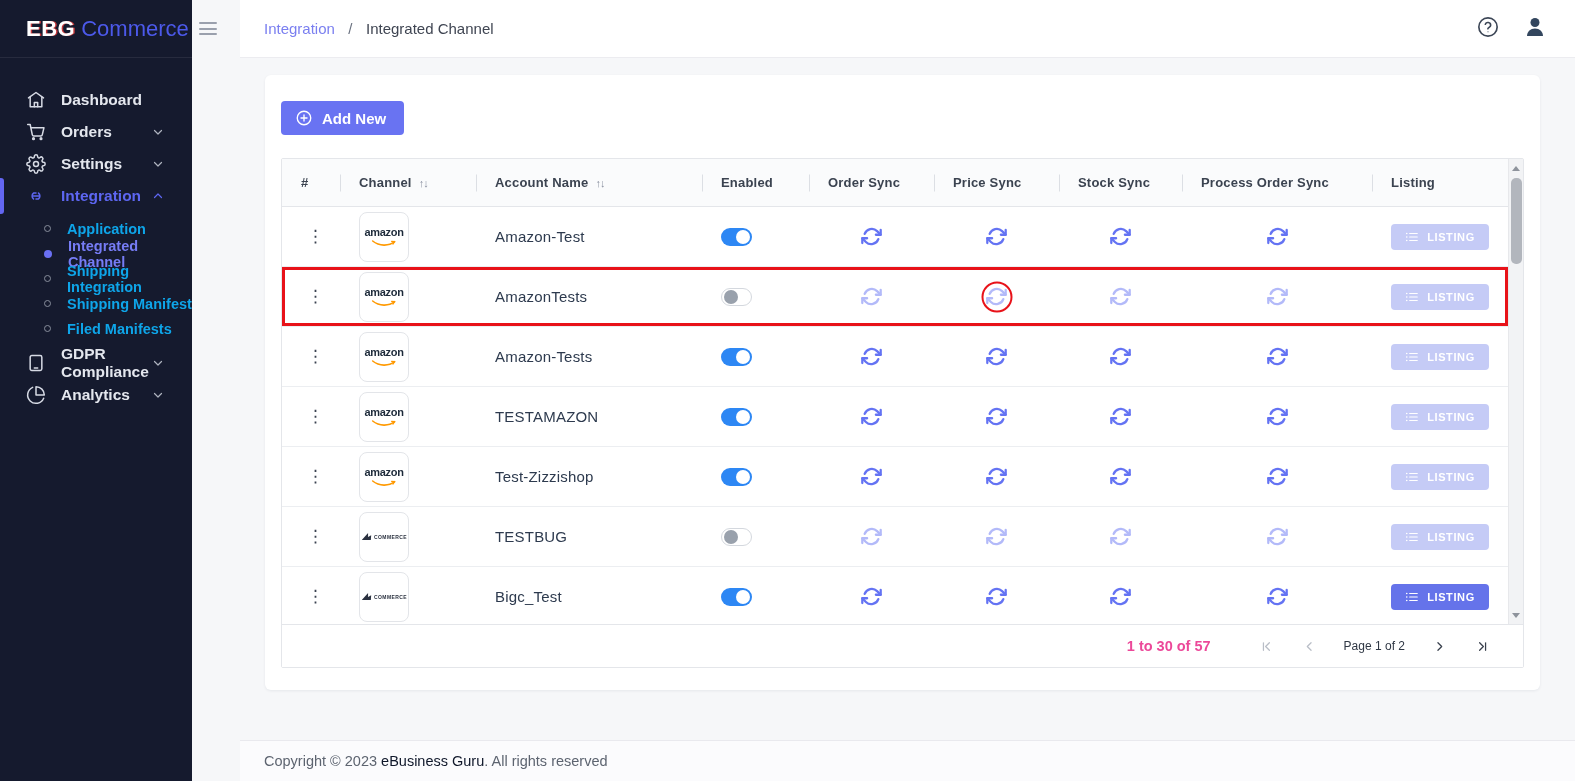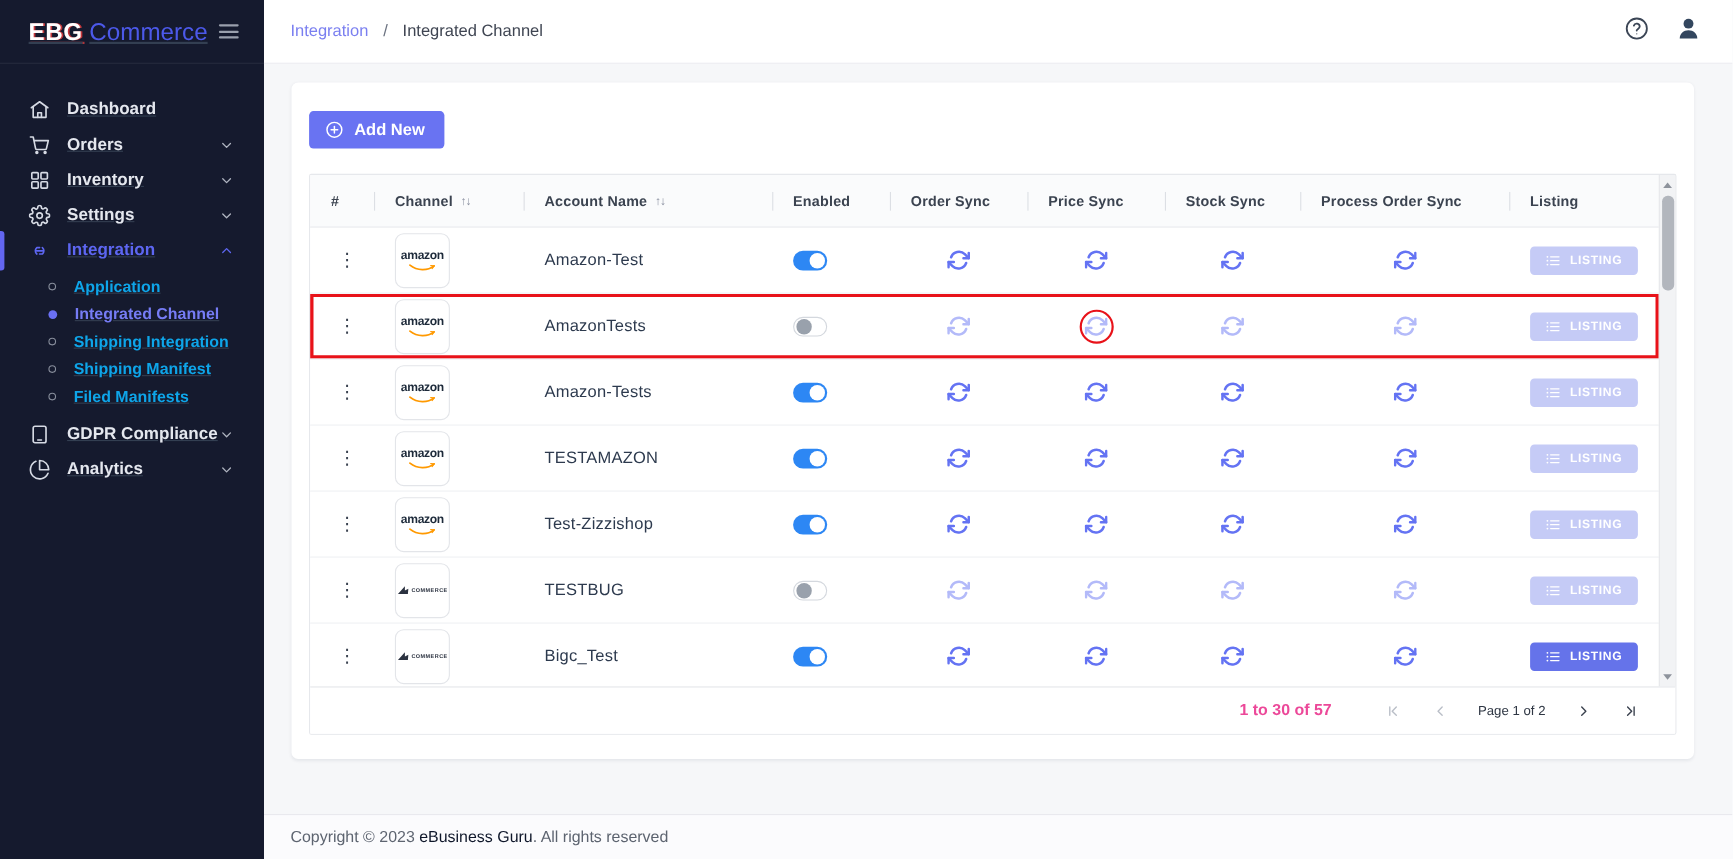"EBG" .sidebar { text-decoration: underline -> none; width: 240px -> 192px }
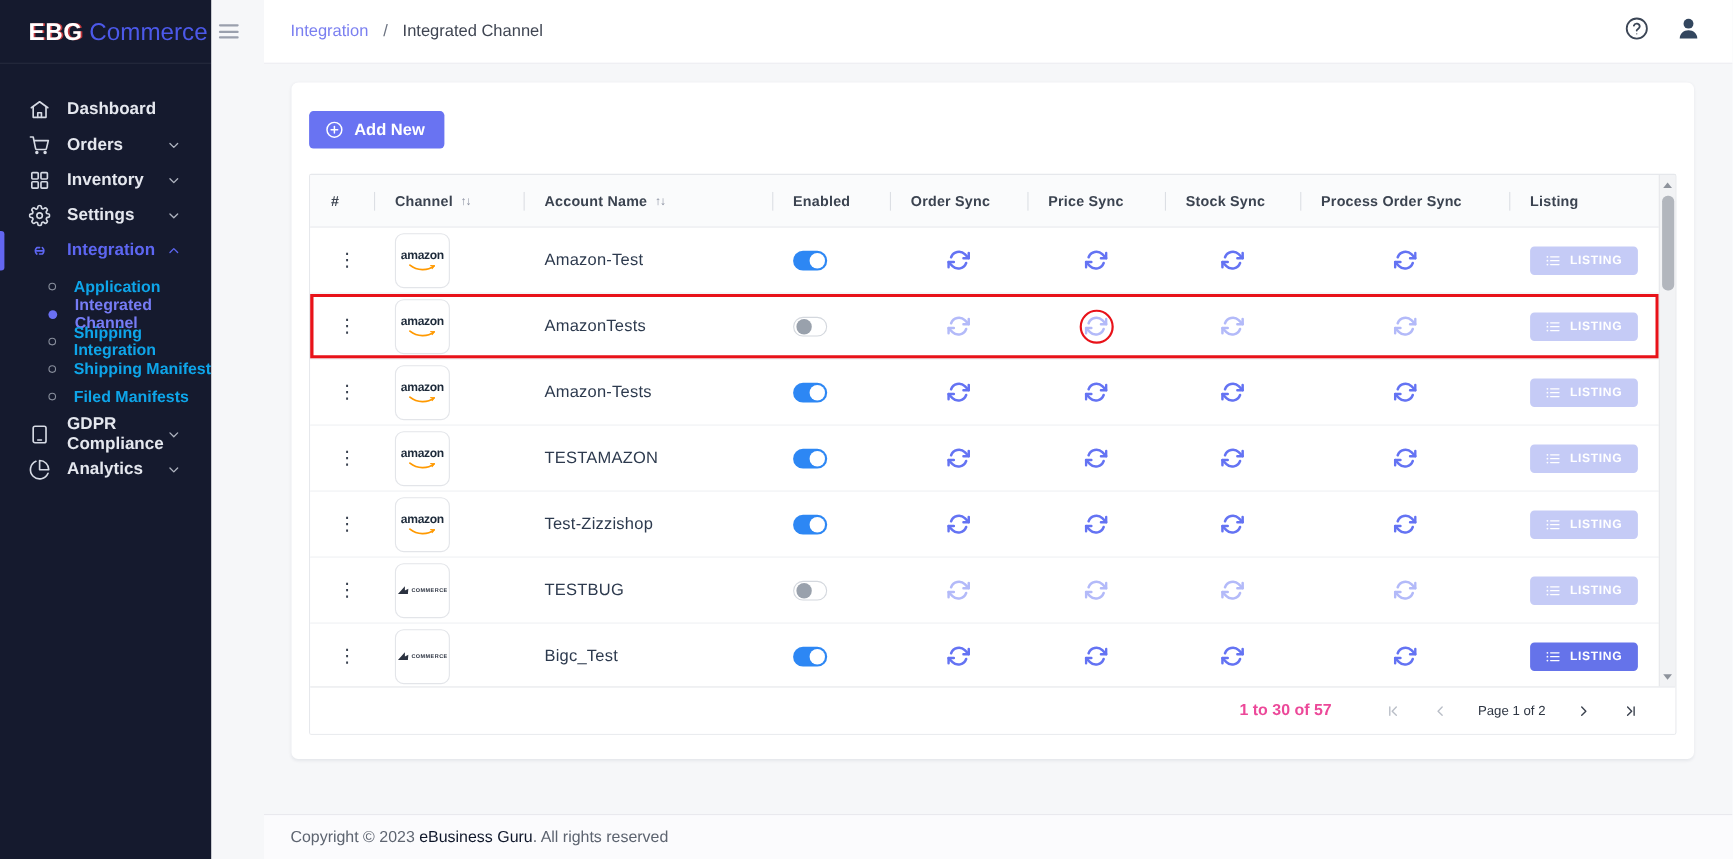"Inventory" div.nav-item { html: <div> <span> <svg> <rect></rect> <rect></rect> <rect></rect> <rect></rect> </svg> </span> <span>Inventory</span> <span> <svg> <polyline></polyline> </svg> </span> </div> -> none }
